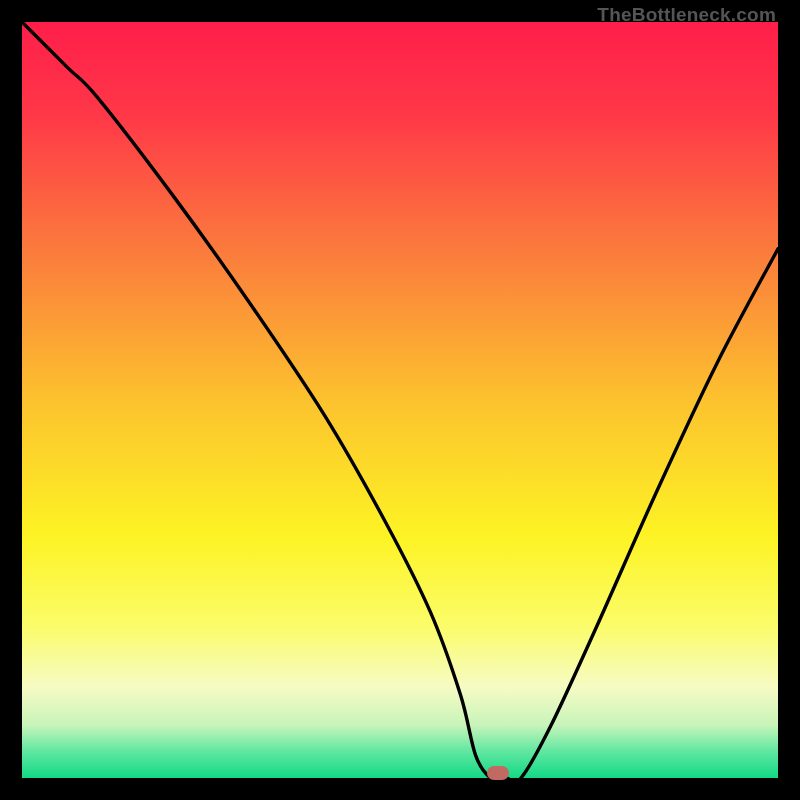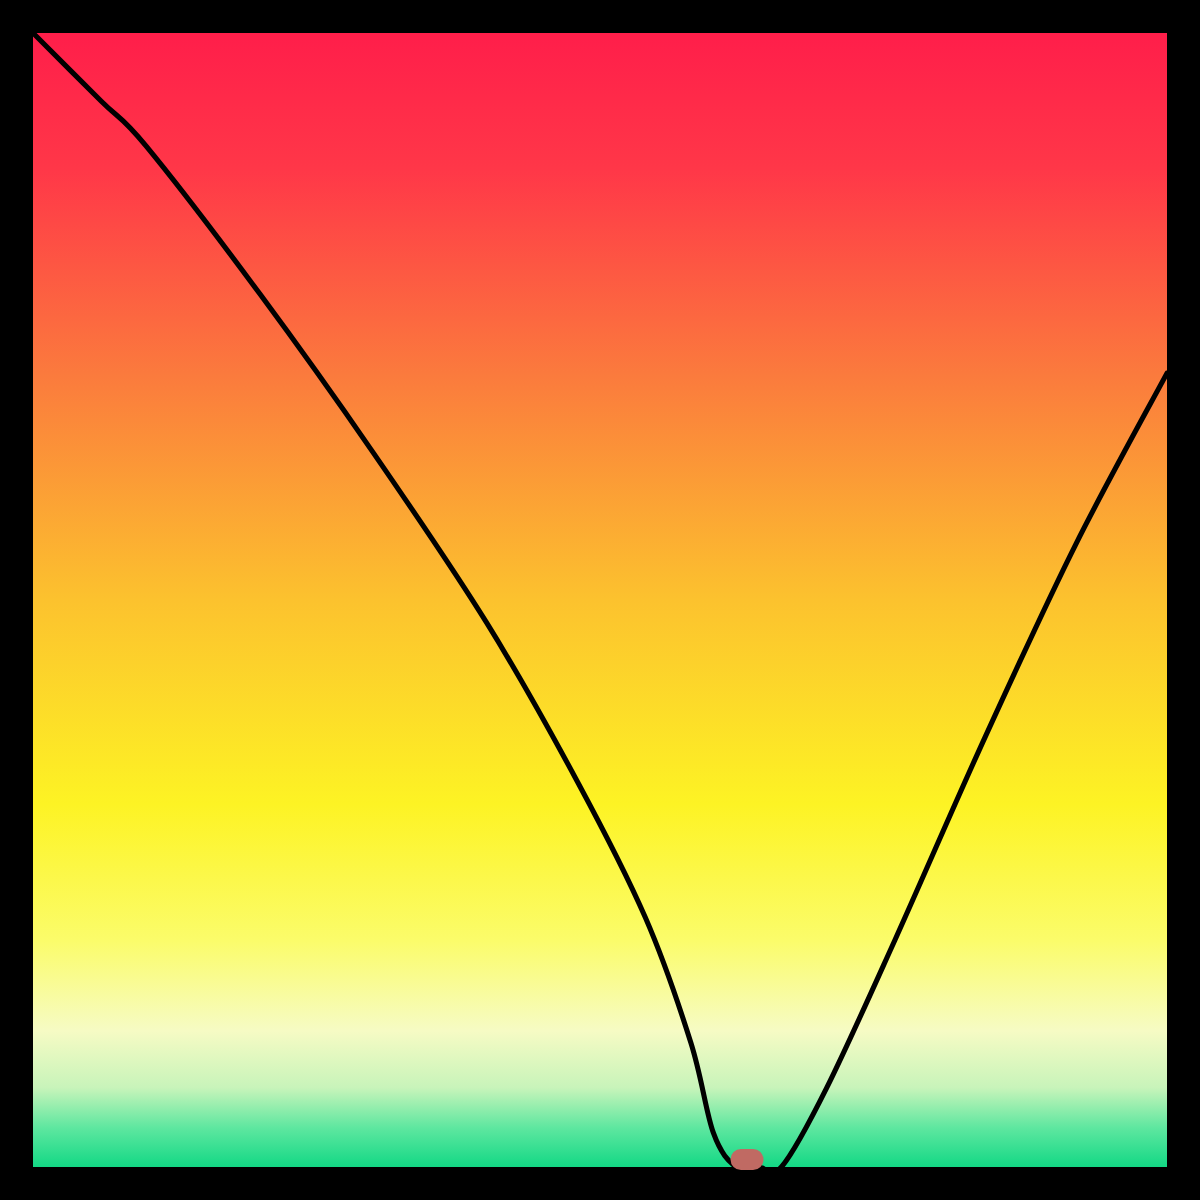"TheBottleneck.com" div.watermark { html: none -> <div>TheBottleneck.com</div> }
